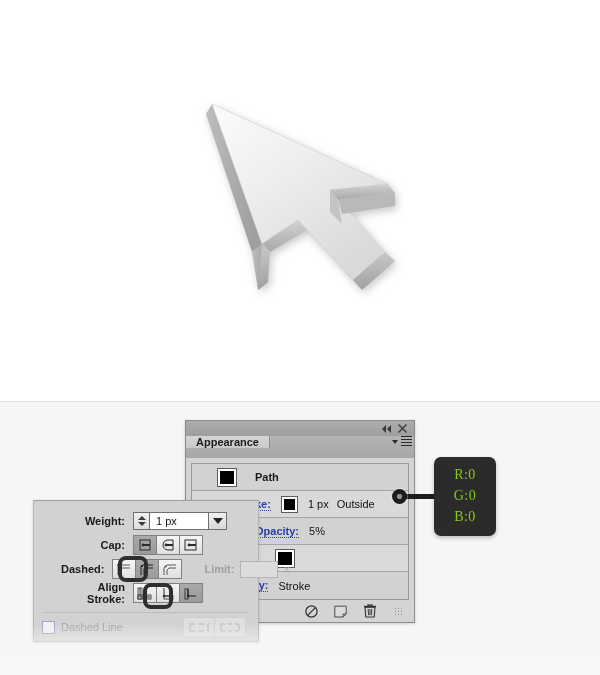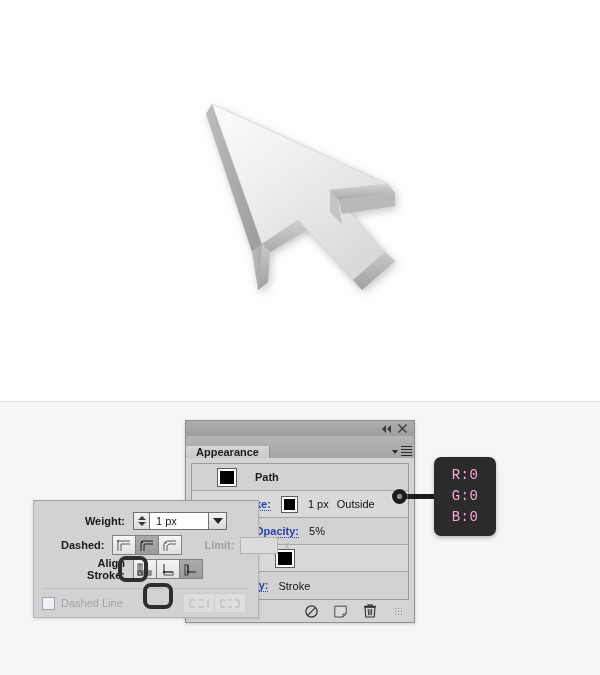"Appearance" .tab-row { align-items: flex-end -> flex-start }
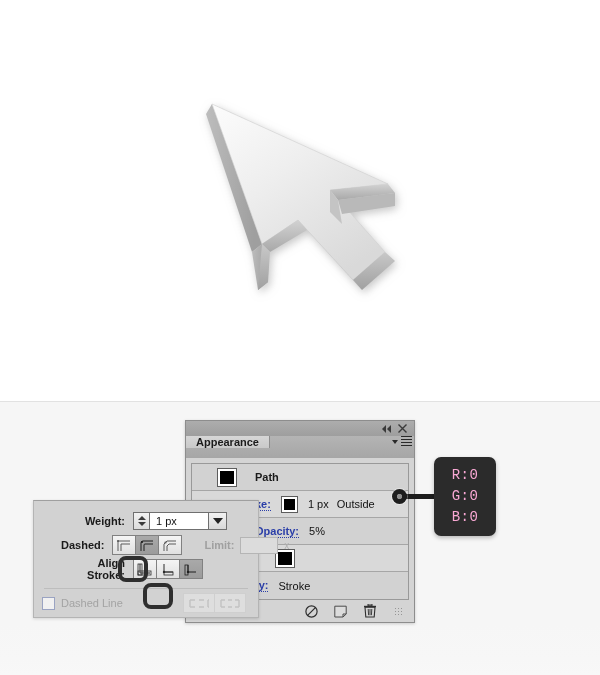"R:0" #rgb-tooltip .rgb-line { color: #f9a8d4 -> #84cc16; font-family: Liberation Mono, monospace -> Liberation Serif, serif }
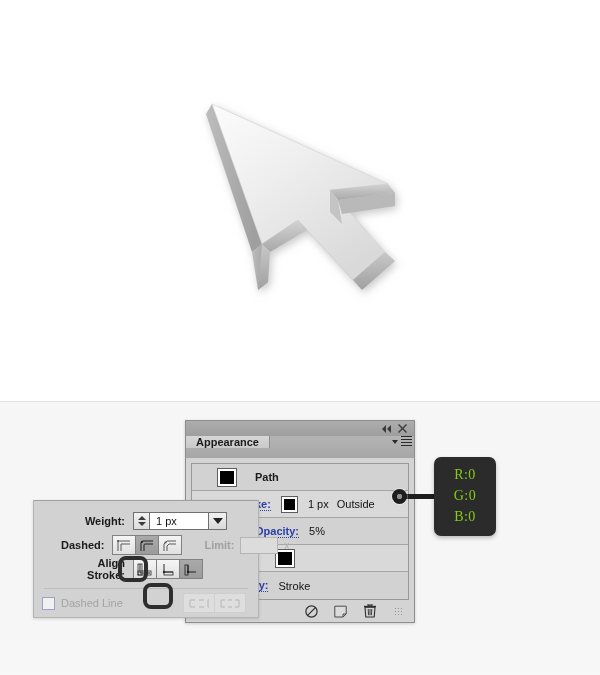"Cap:" div.sp-row { html: none -> <div> <div>Cap:</div> <div> <div> <svg> <rect></rect> <line></line> <circle></circle> </svg> </div> <div> <svg> <path></path> <line></line> <circle></circle> </svg> </div> <div> <svg> <rect></rect> <line></line> <circle></circle> </svg> </div> </div> </div> }
